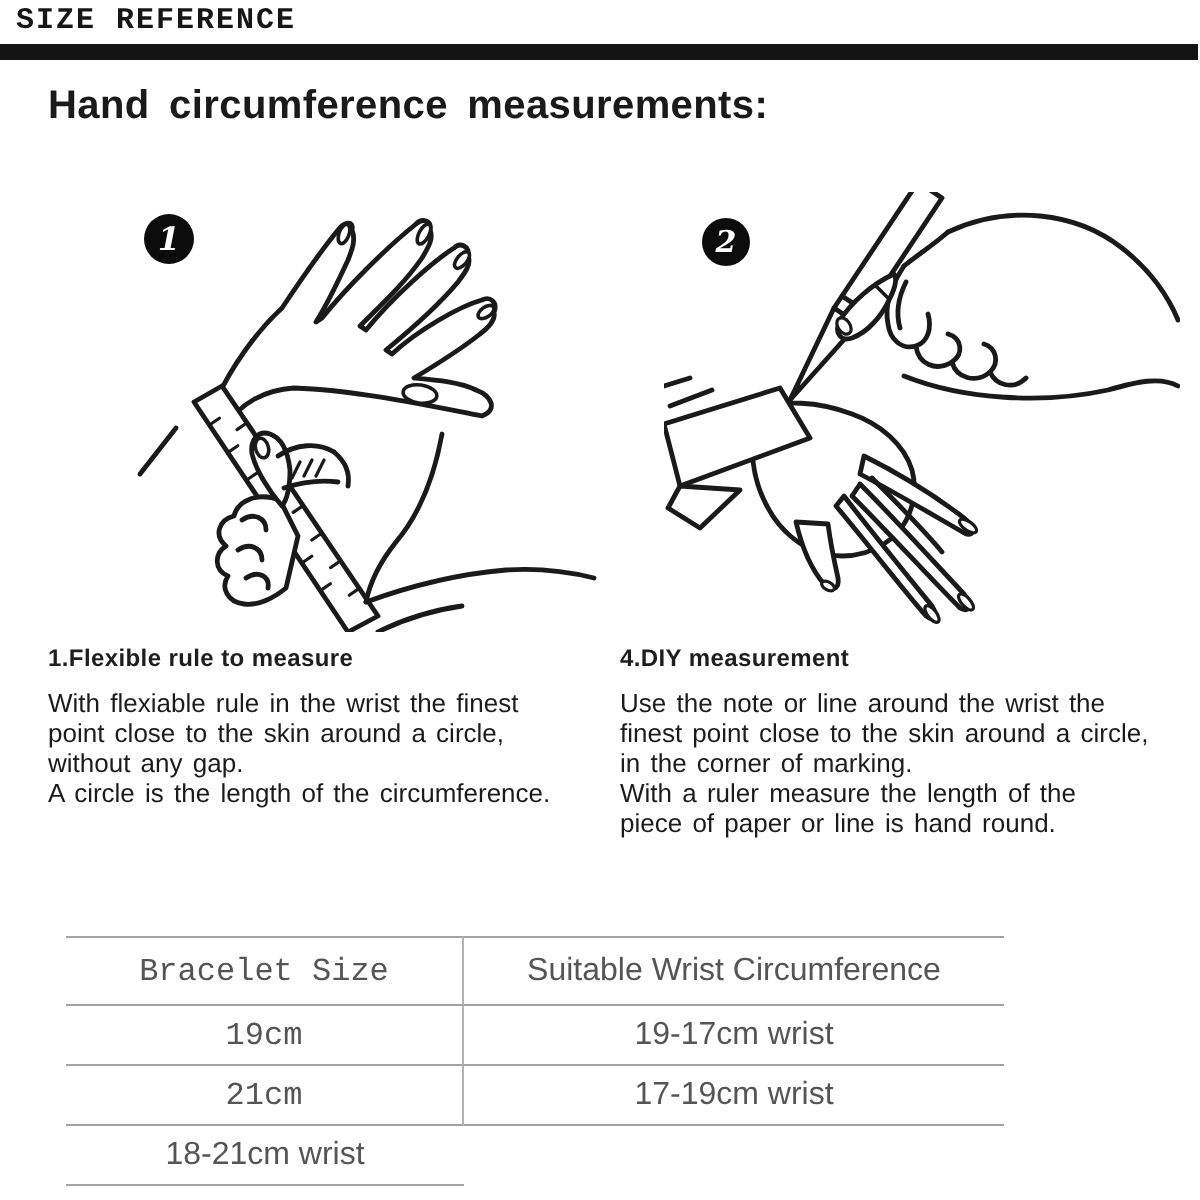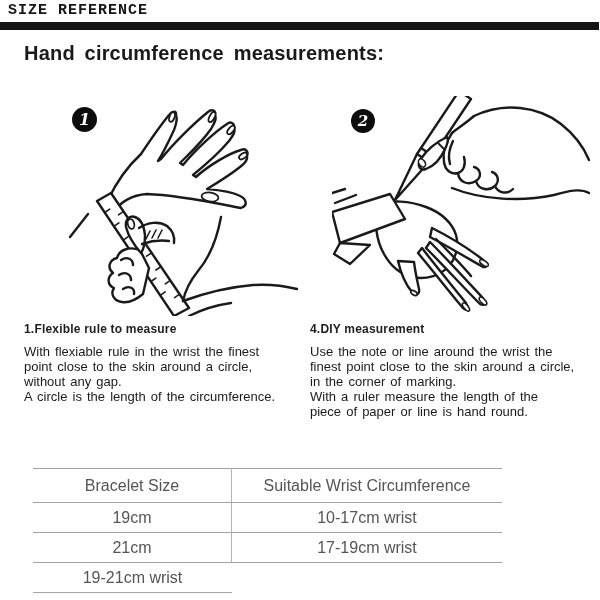"Bracelet Size" .cell.c0 { font-family: none -> Liberation Mono, monospace }
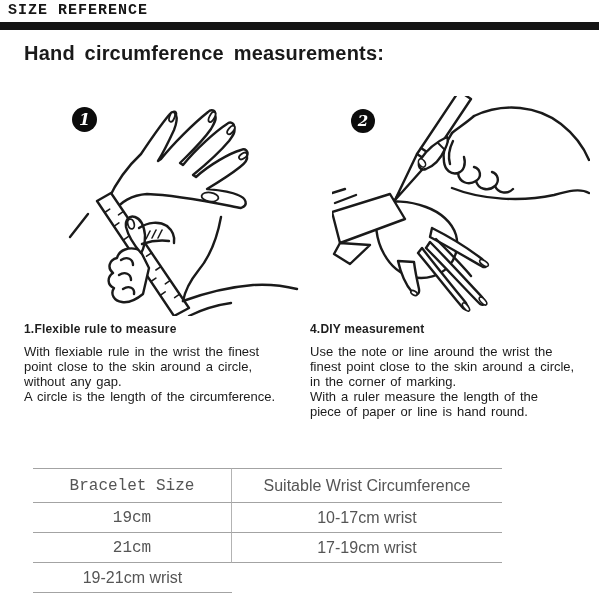"10-17cm wrist" div.cell { text: 10-17cm -> 19-17cm }
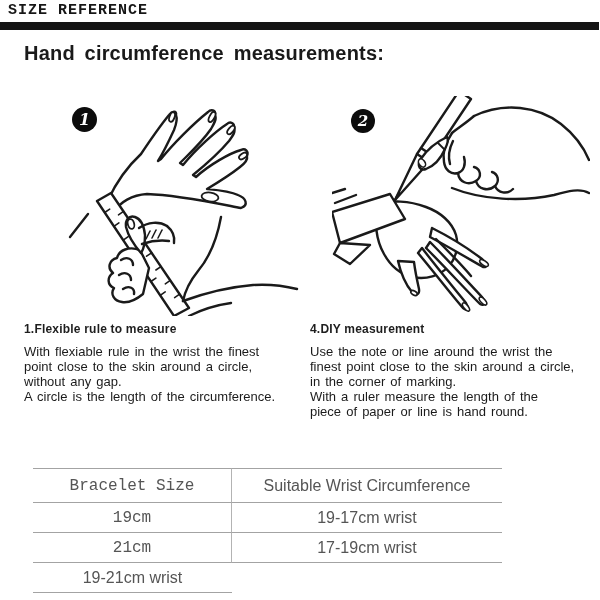"19-21cm wrist" div.cell { text: 19-21cm -> 18-21cm }
